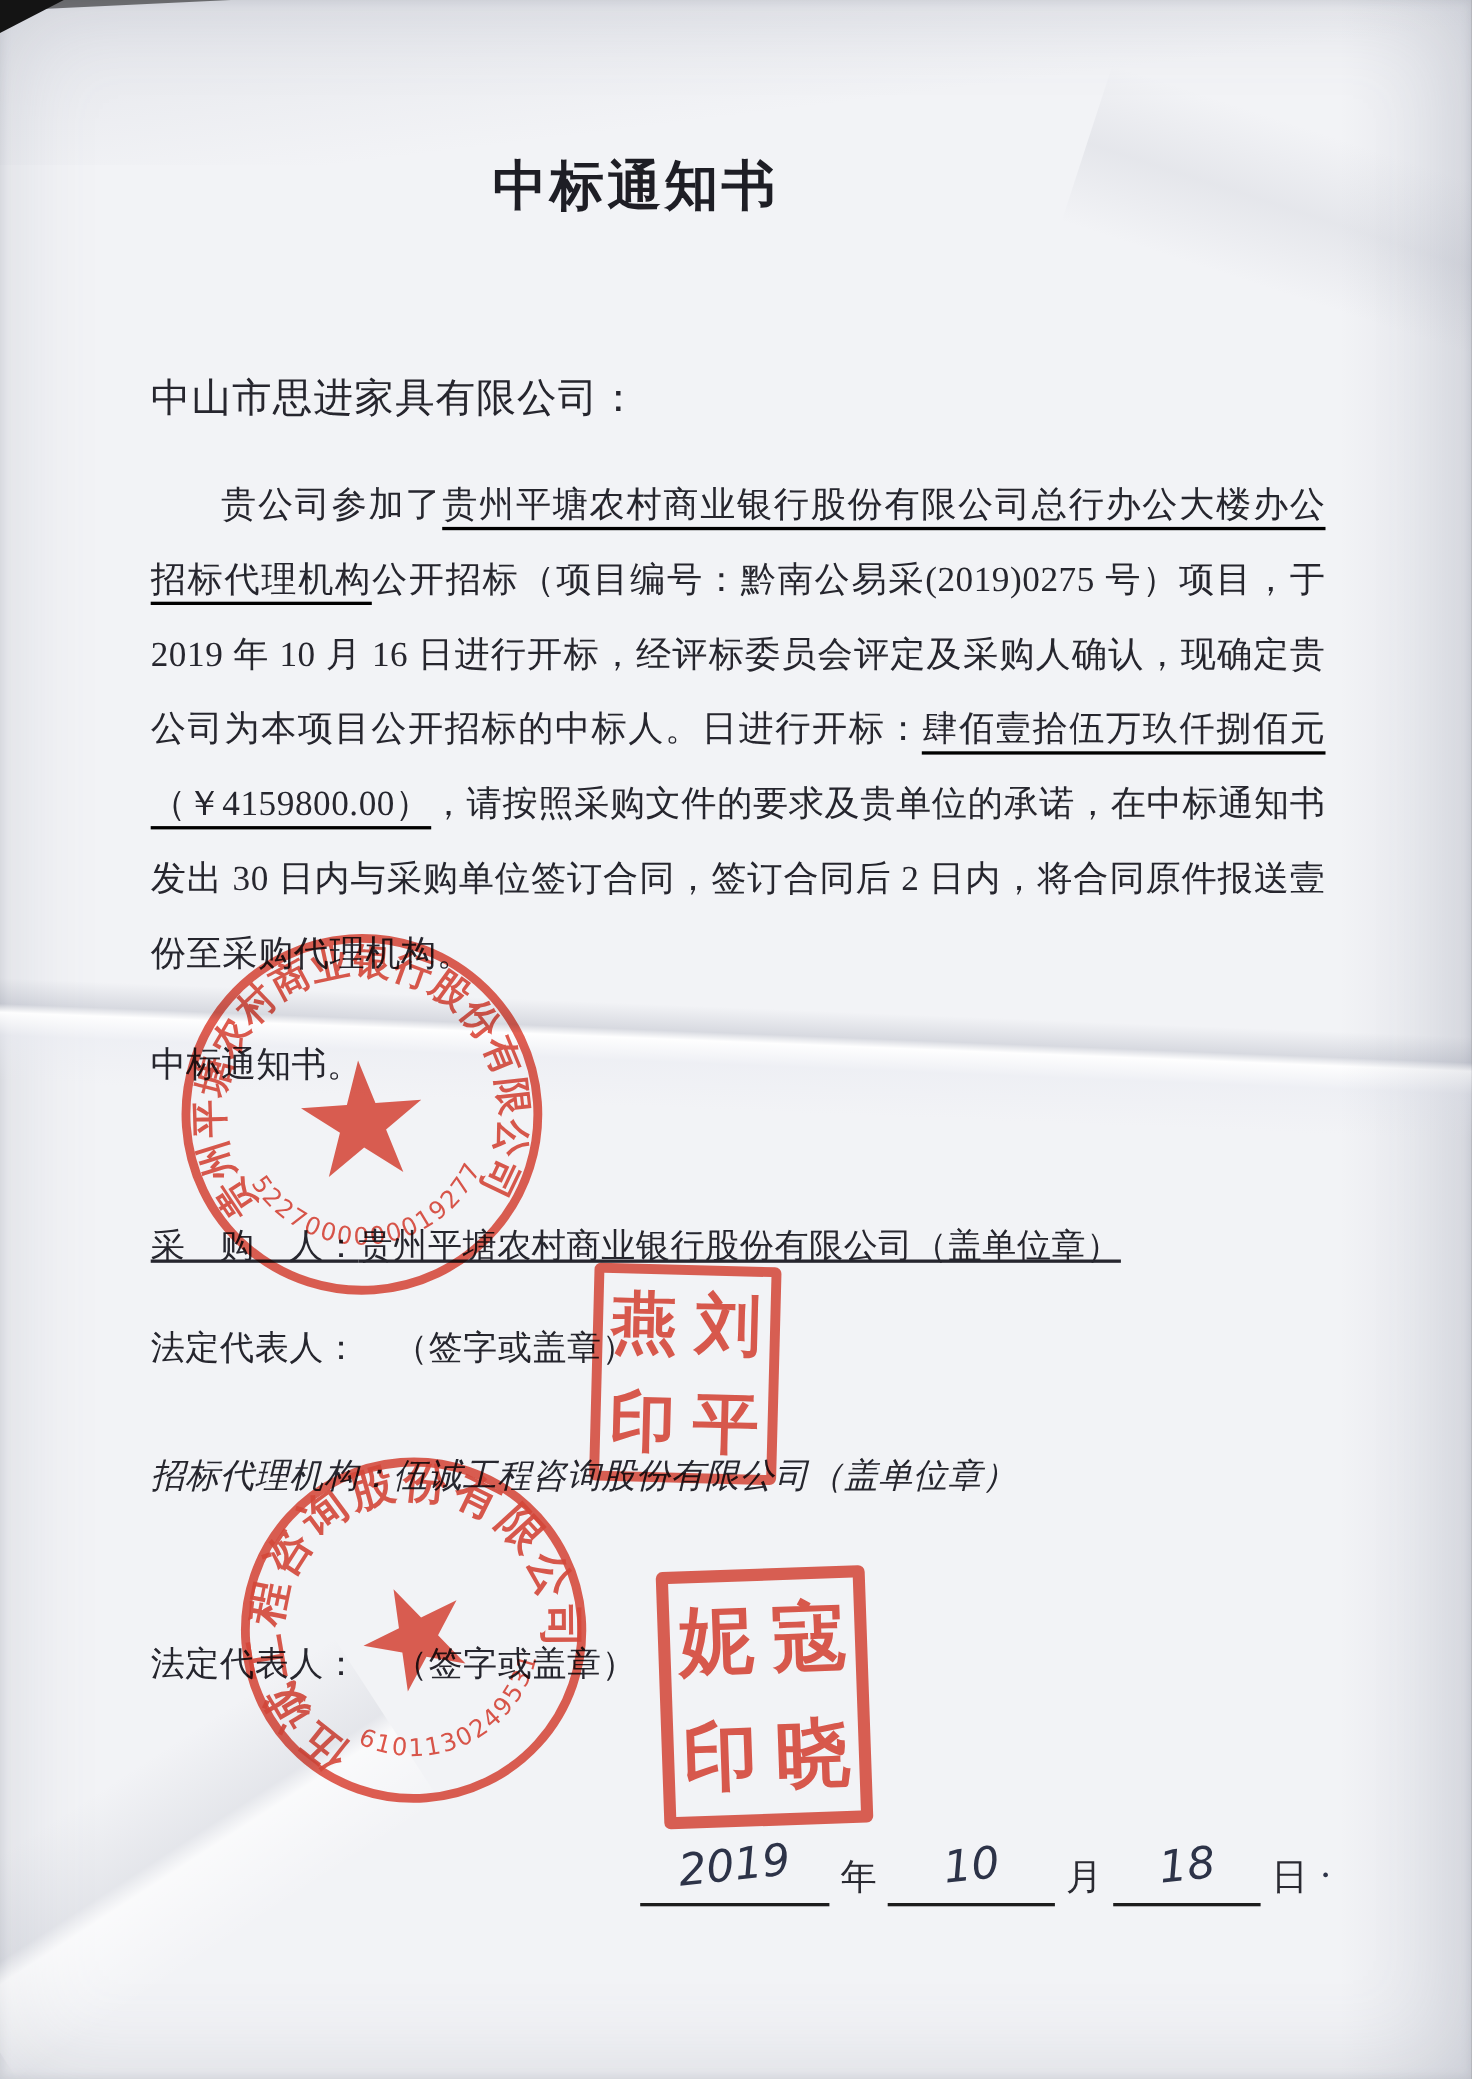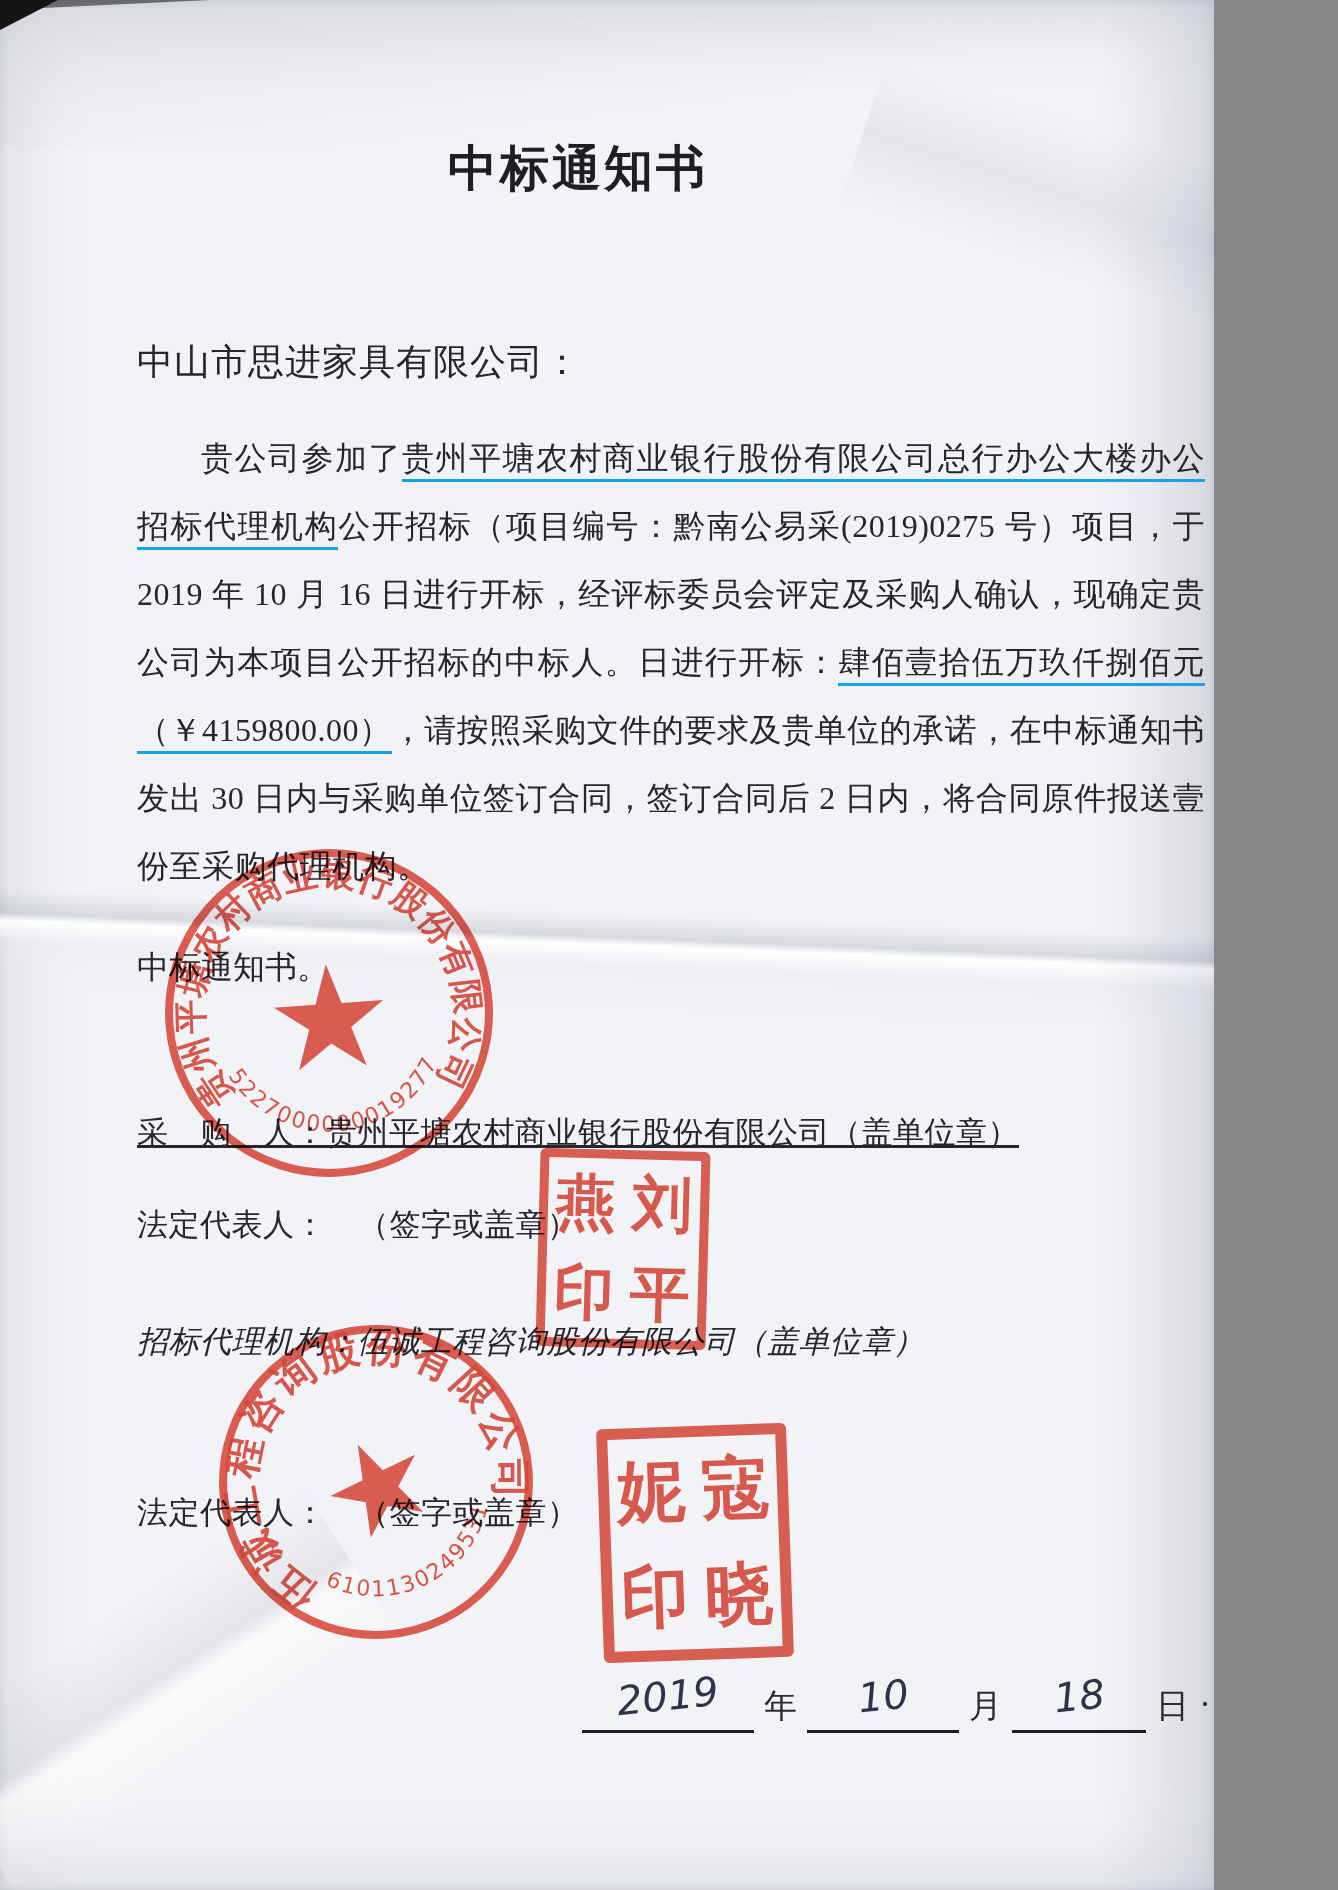"中标通知书" .page { width: 1214px -> 1338px }
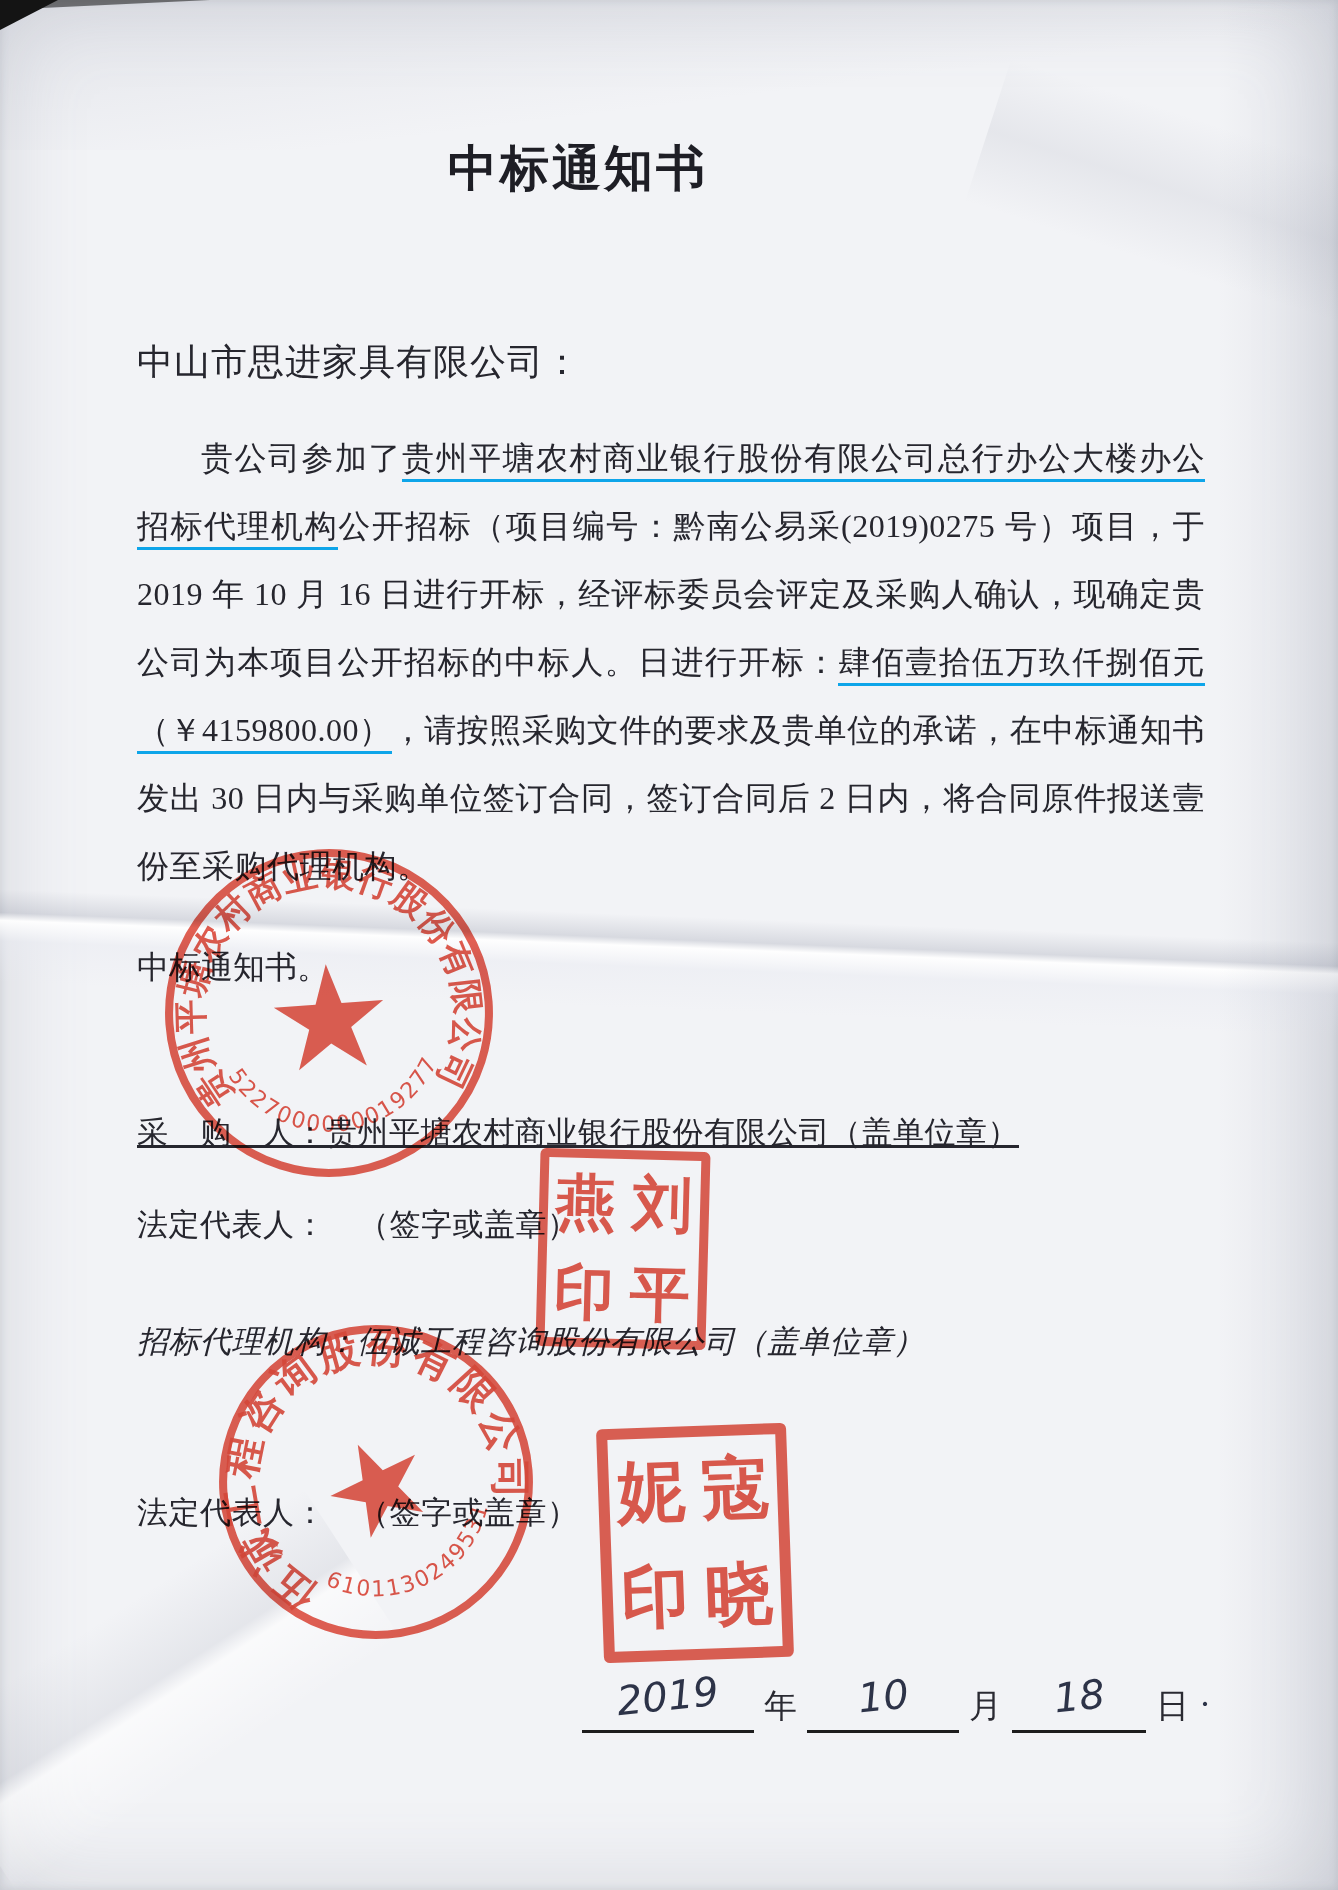"贵州平塘农村商业银行股份有限公司总行办公大楼办公" .u { border-bottom: 3px solid #0ea5e9 -> 3px solid #000000 }
